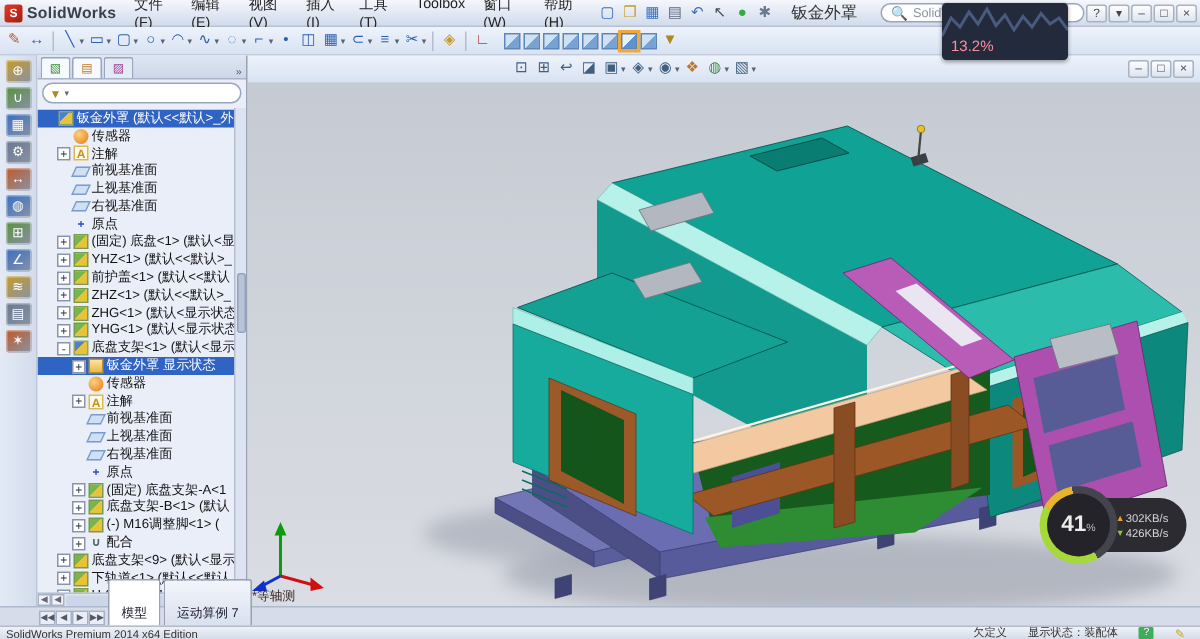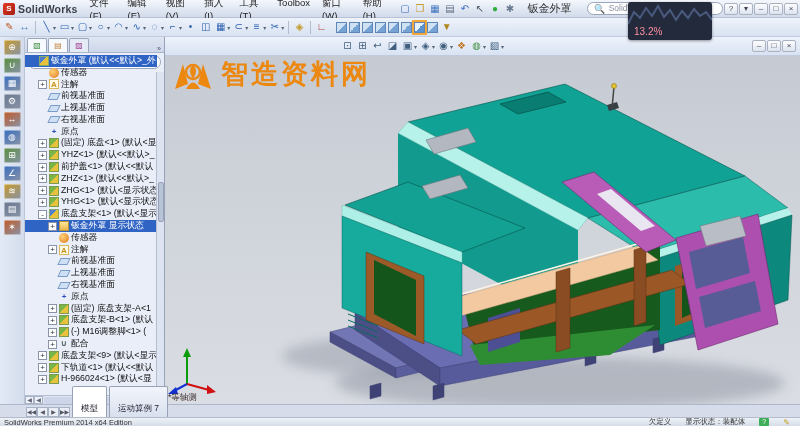"钣金外罩 (默认<<默认>_外" #tree { top: 18px -> 36px }
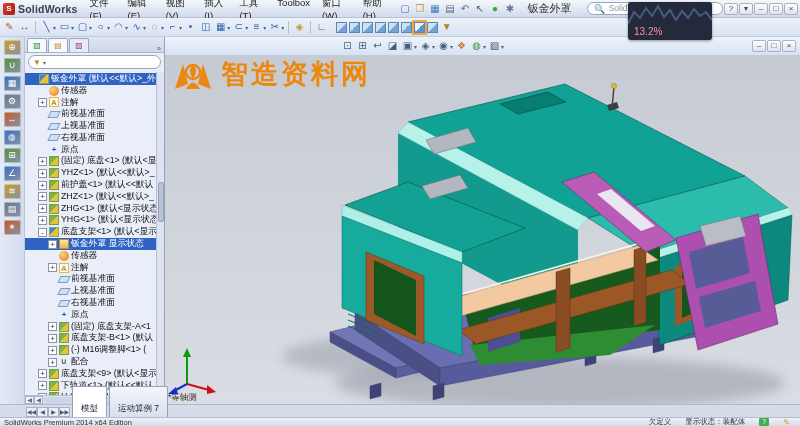"智造资料网" div { html: <div> <svg> <path></path> <path></path> <path></path> <circle></circle> <path></path> </svg> <span>智造资料网</span> </div> -> none }
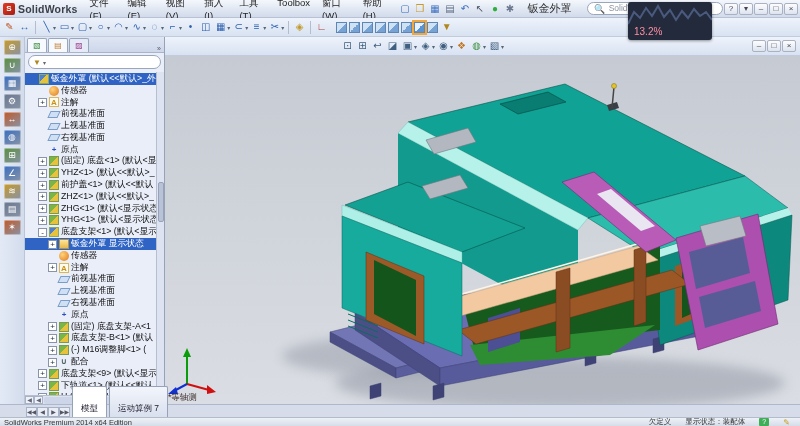"41" div { html: none -> <div> <div> <span>41</span> <span>%</span> </div> </div> }
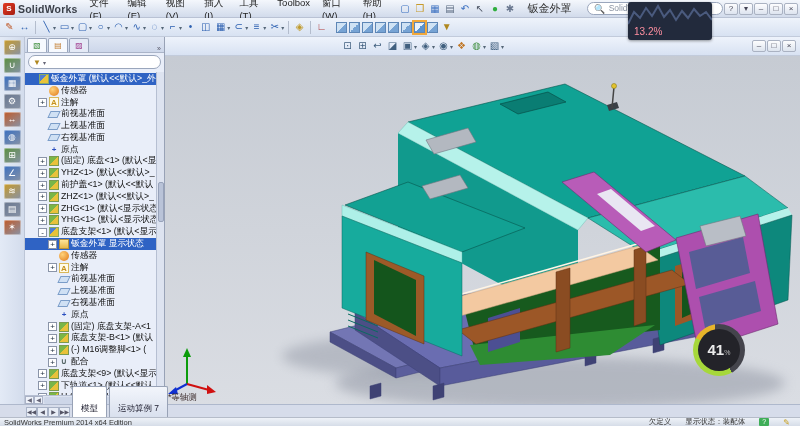"302KB/s" div { html: none -> <div> <span> <span>▴</span> <span>302KB/s</span> </span> <span> <span>▾</span> <span>426KB/s</span> </span> </div> }
